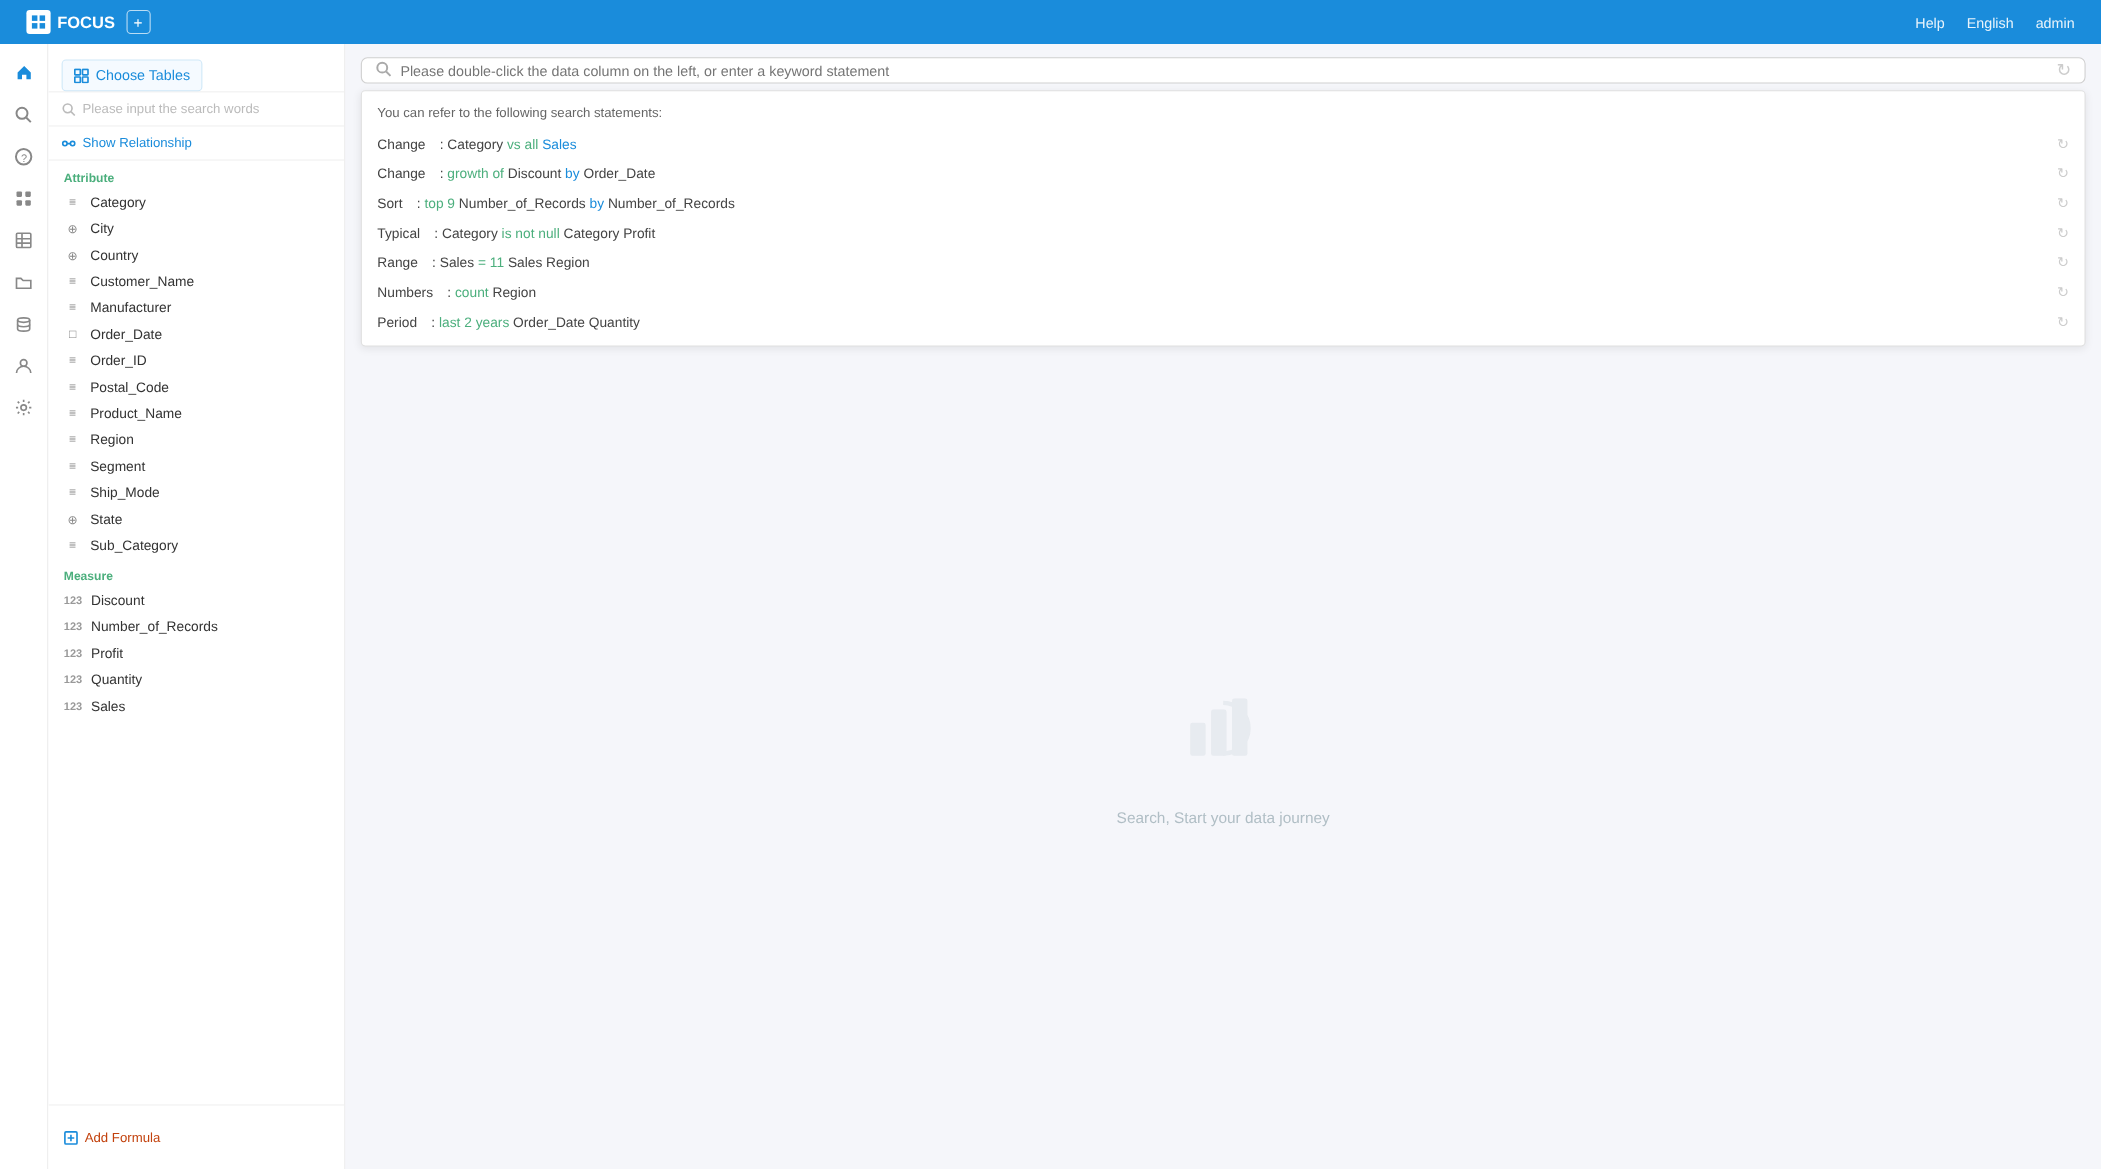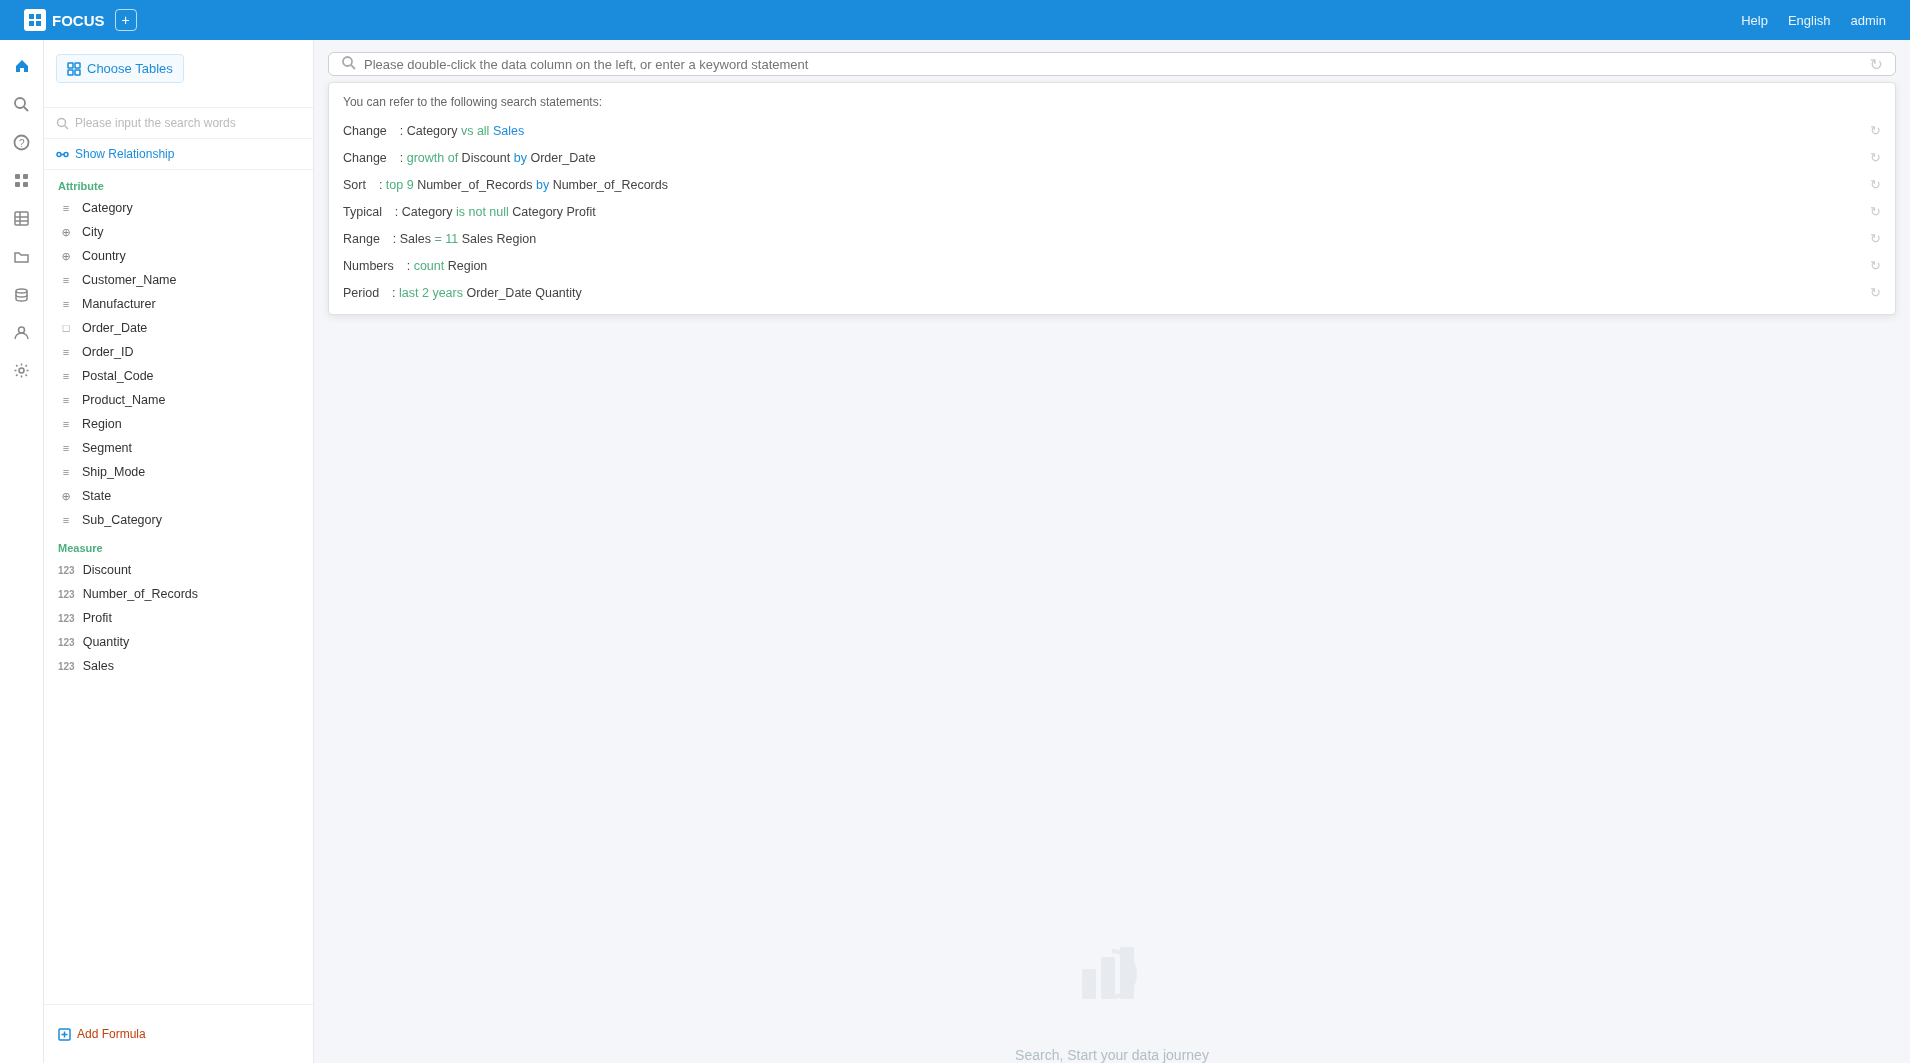"Choose Tables" .data-sidebar-header { padding: 14px 12px 24px -> 14px 12px 0 }
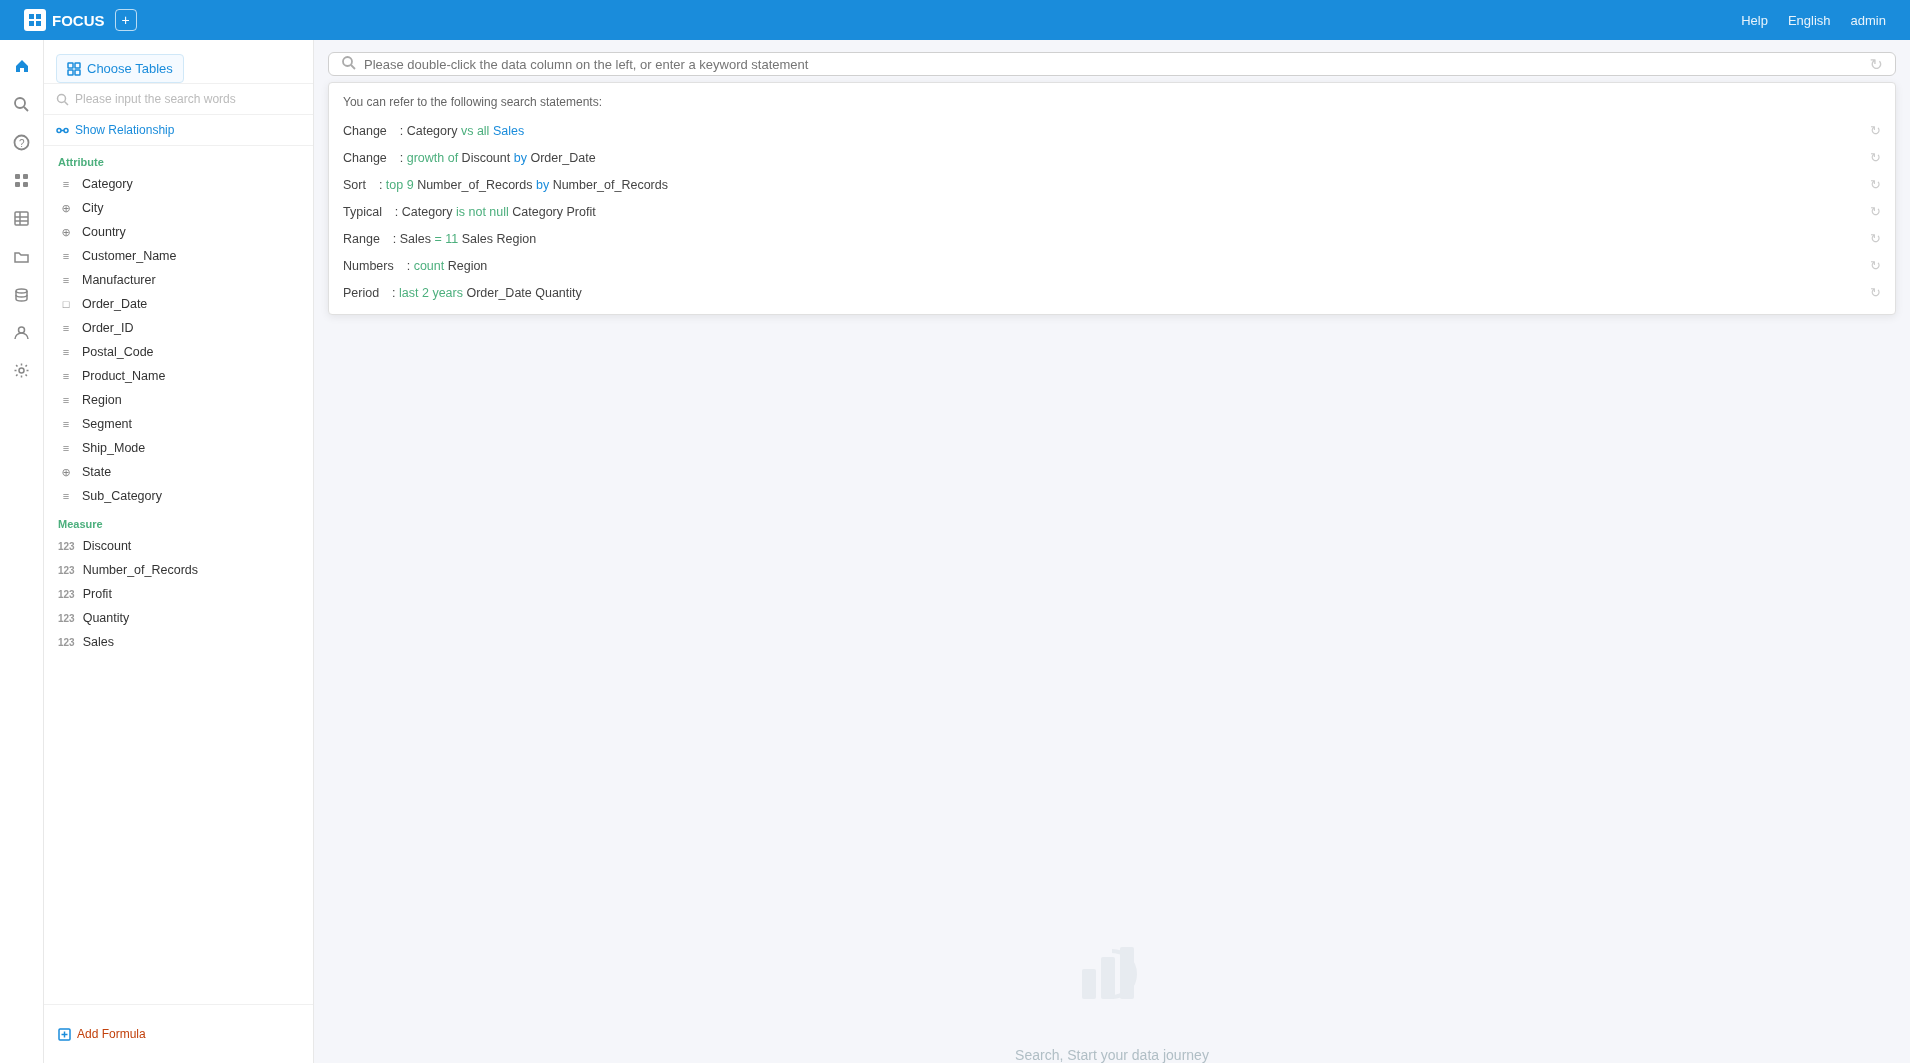"Search, Start your data journey" .empty-state { justify-content: flex-end -> center }
